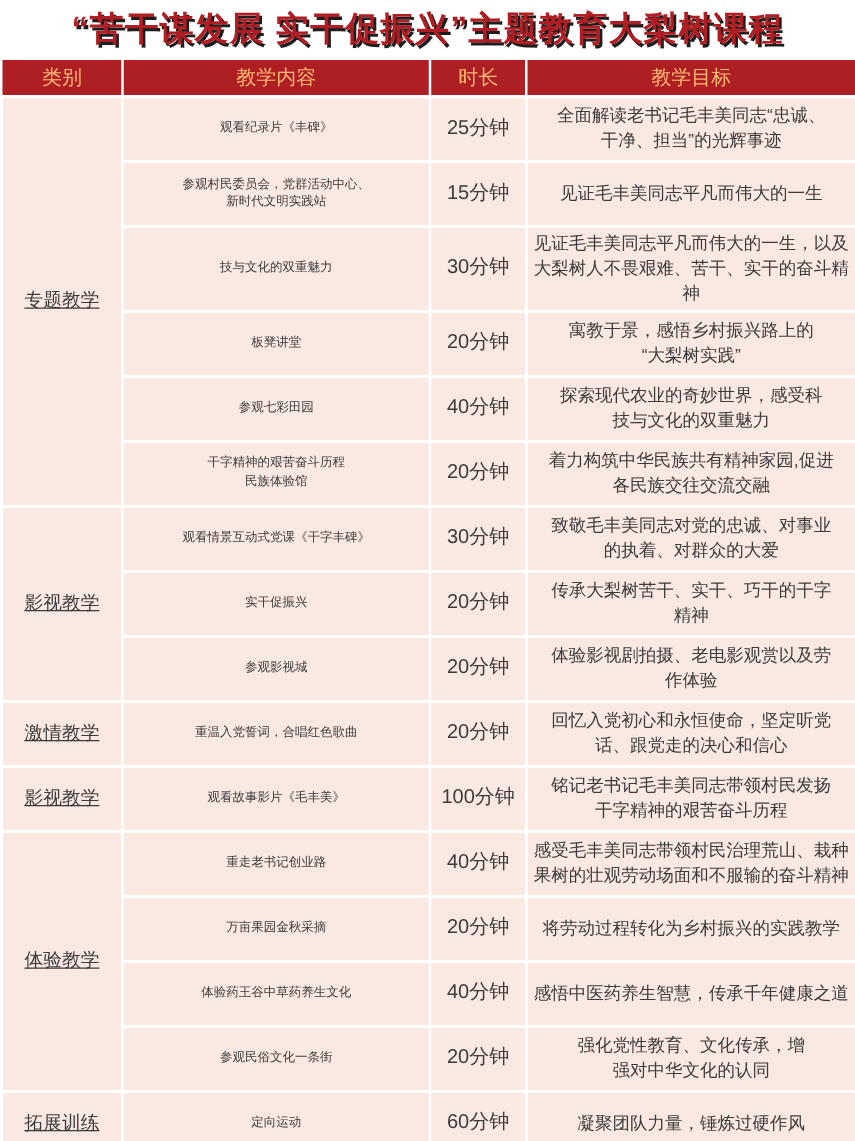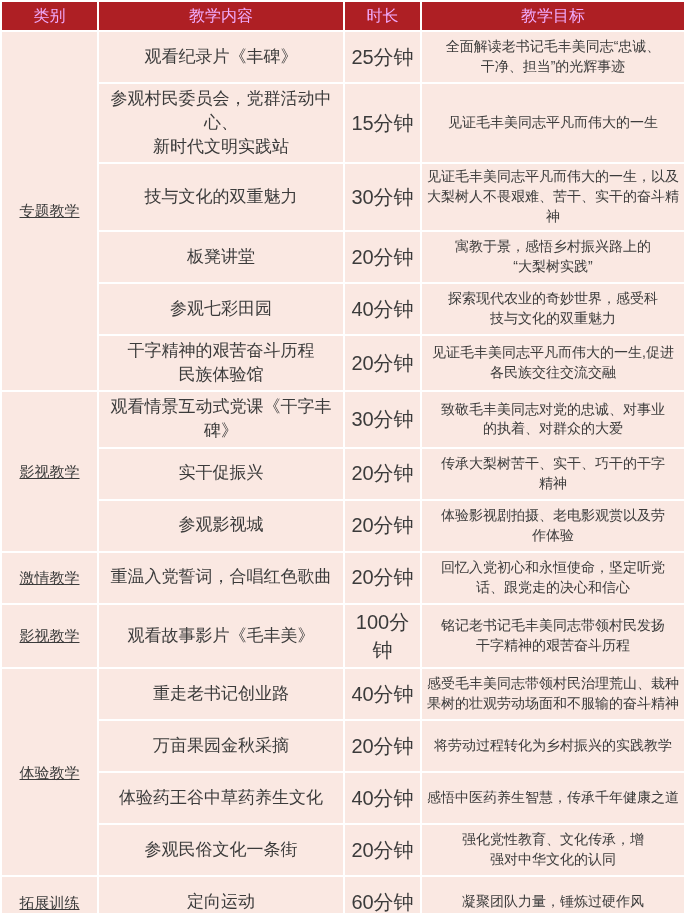"“苦干谋发展 实干促振兴”主题教育大梨树课程" div.title { html: none -> <div>“苦干谋发展 实干促振兴”主题教育大梨树课程</div> }
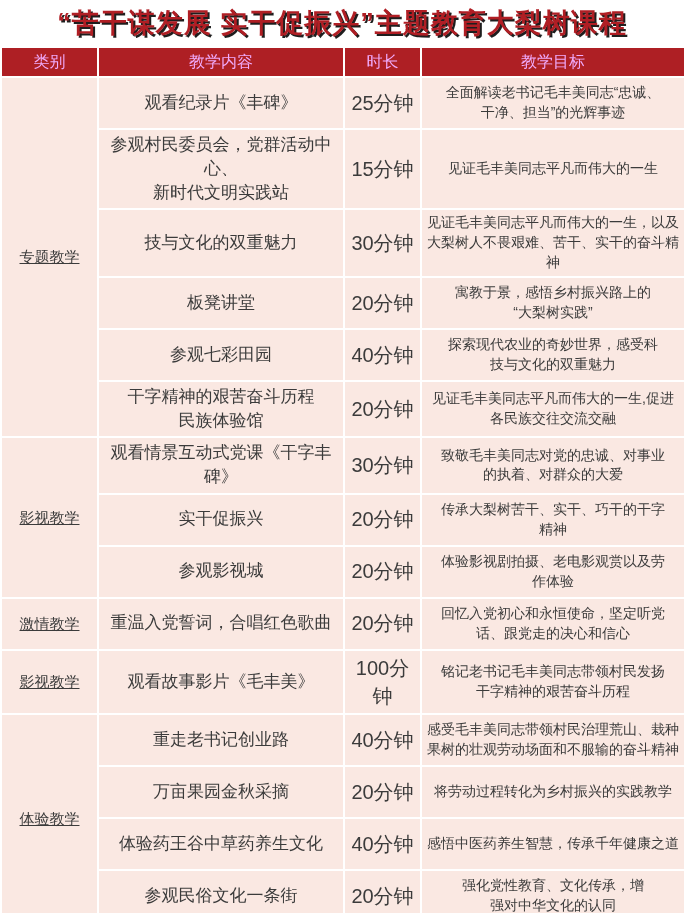"类别" table.course th { color: #f0abfc -> #fdba74 }
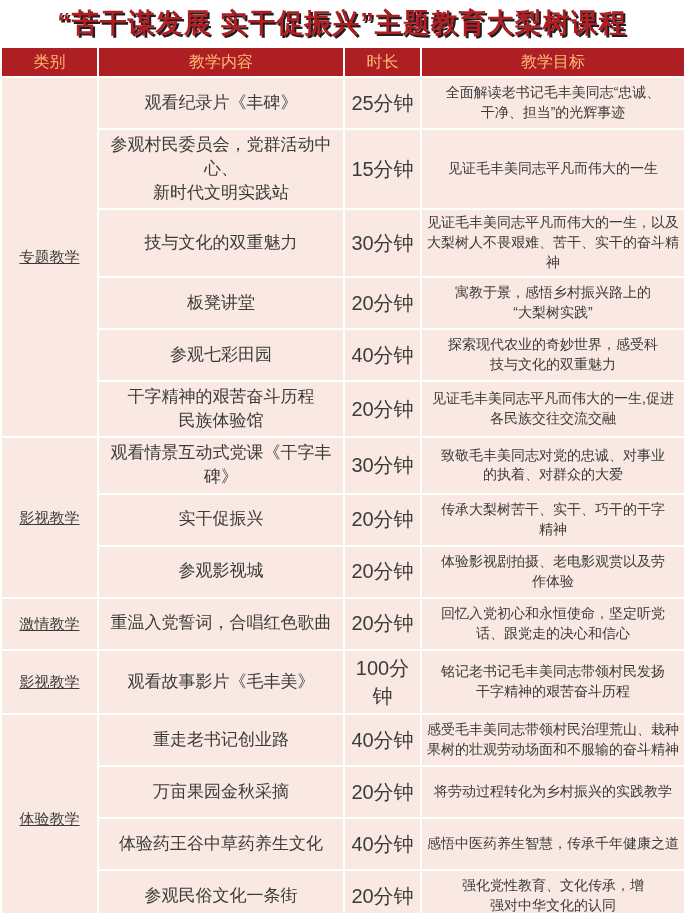"观看纪录片《丰碑》" td.content-cell { font-size: 17px -> 10px }
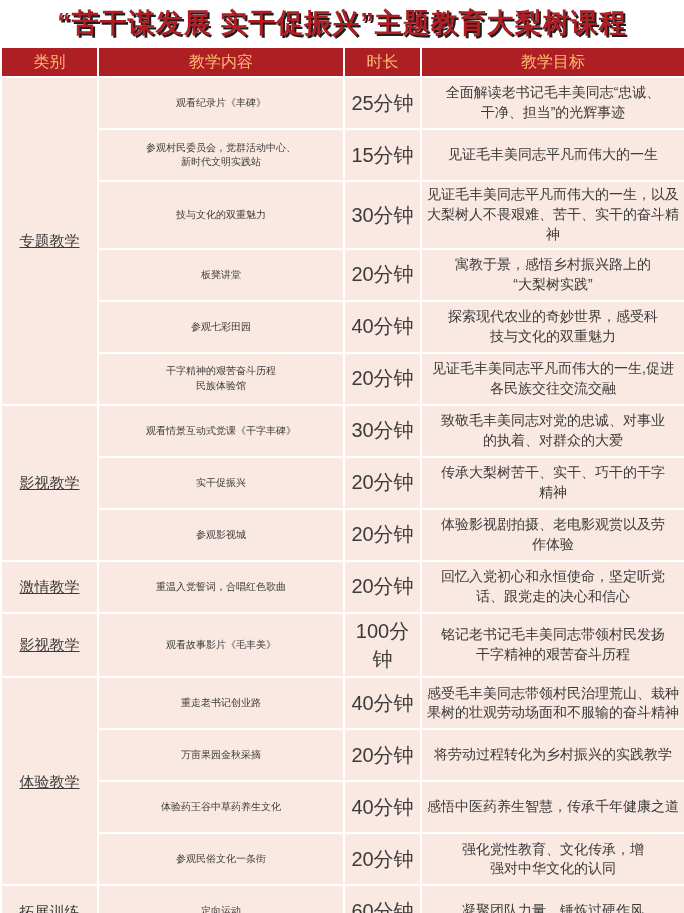"25分钟" td.duration-cell { font-size: 20px -> 16px }
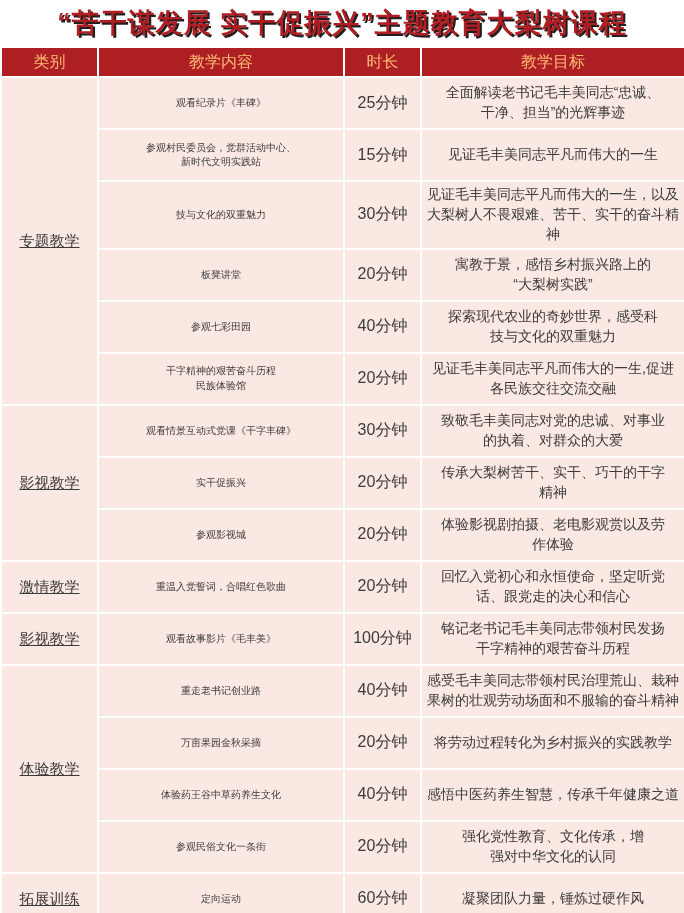"见证毛丰美同志平凡而伟大的一生,促进" td.objective-cell { text: 见证毛丰美同志平凡而伟大的一生 -> 着力构筑中华民族共有精神家园 }
